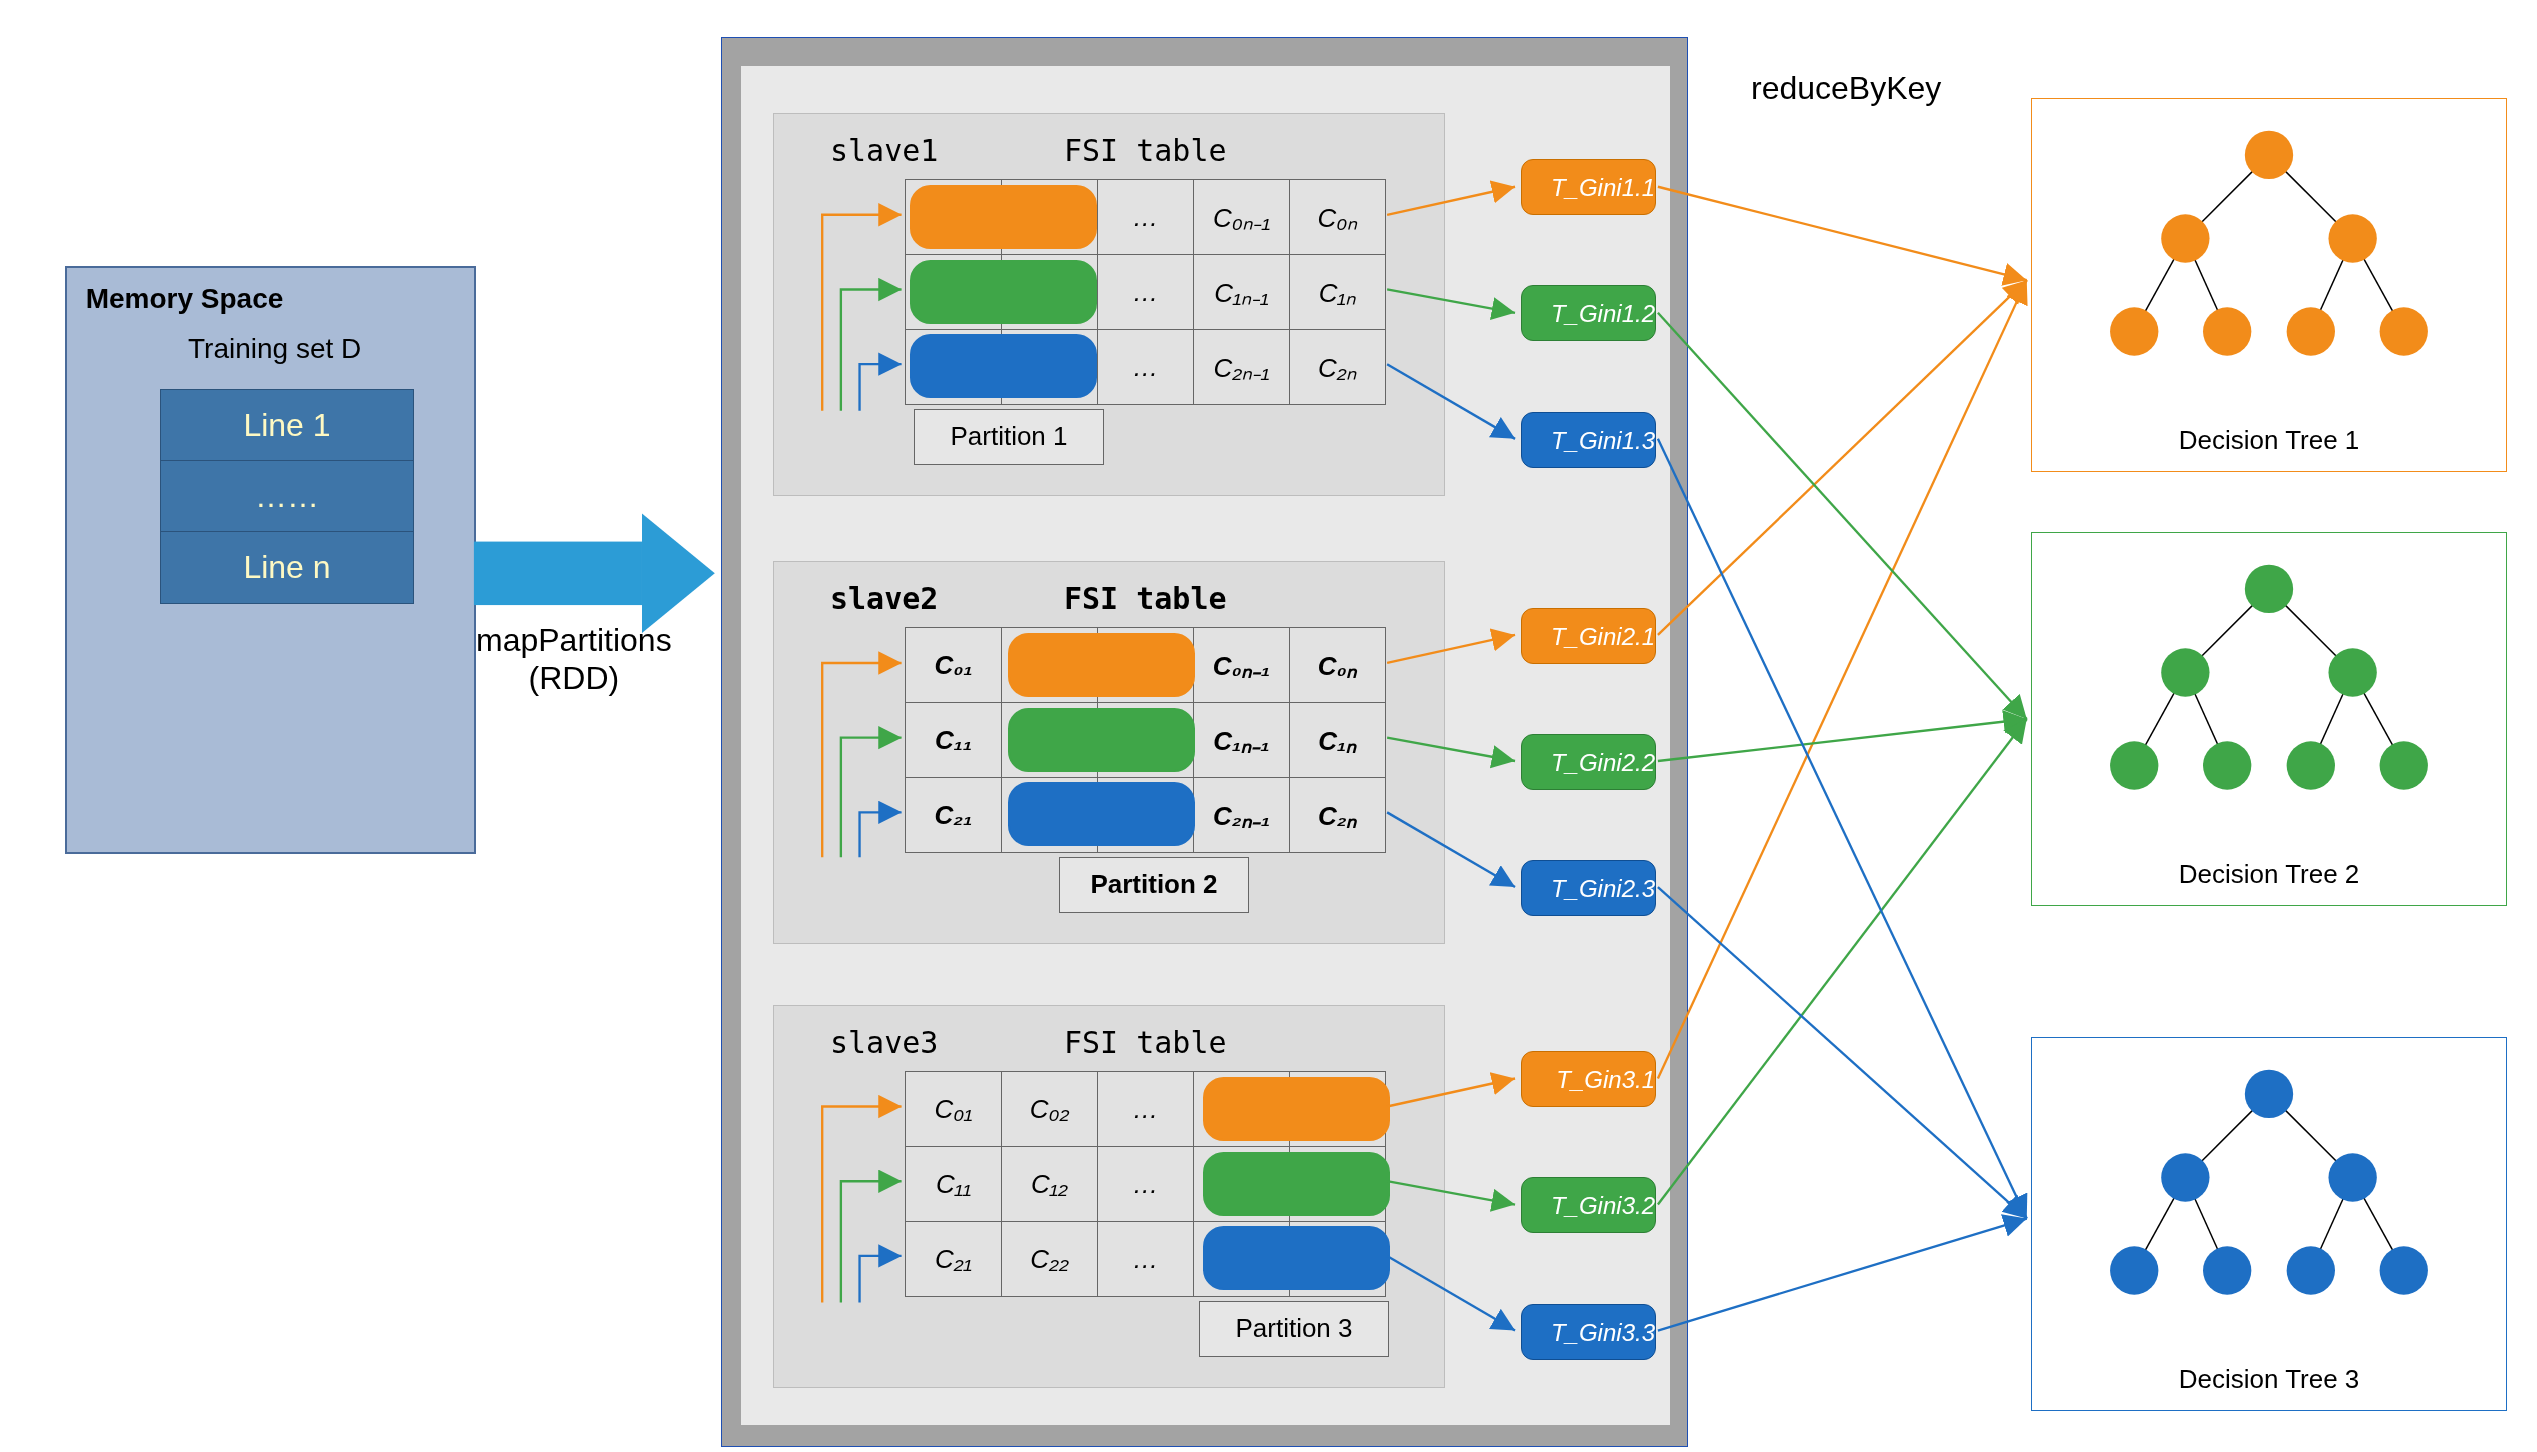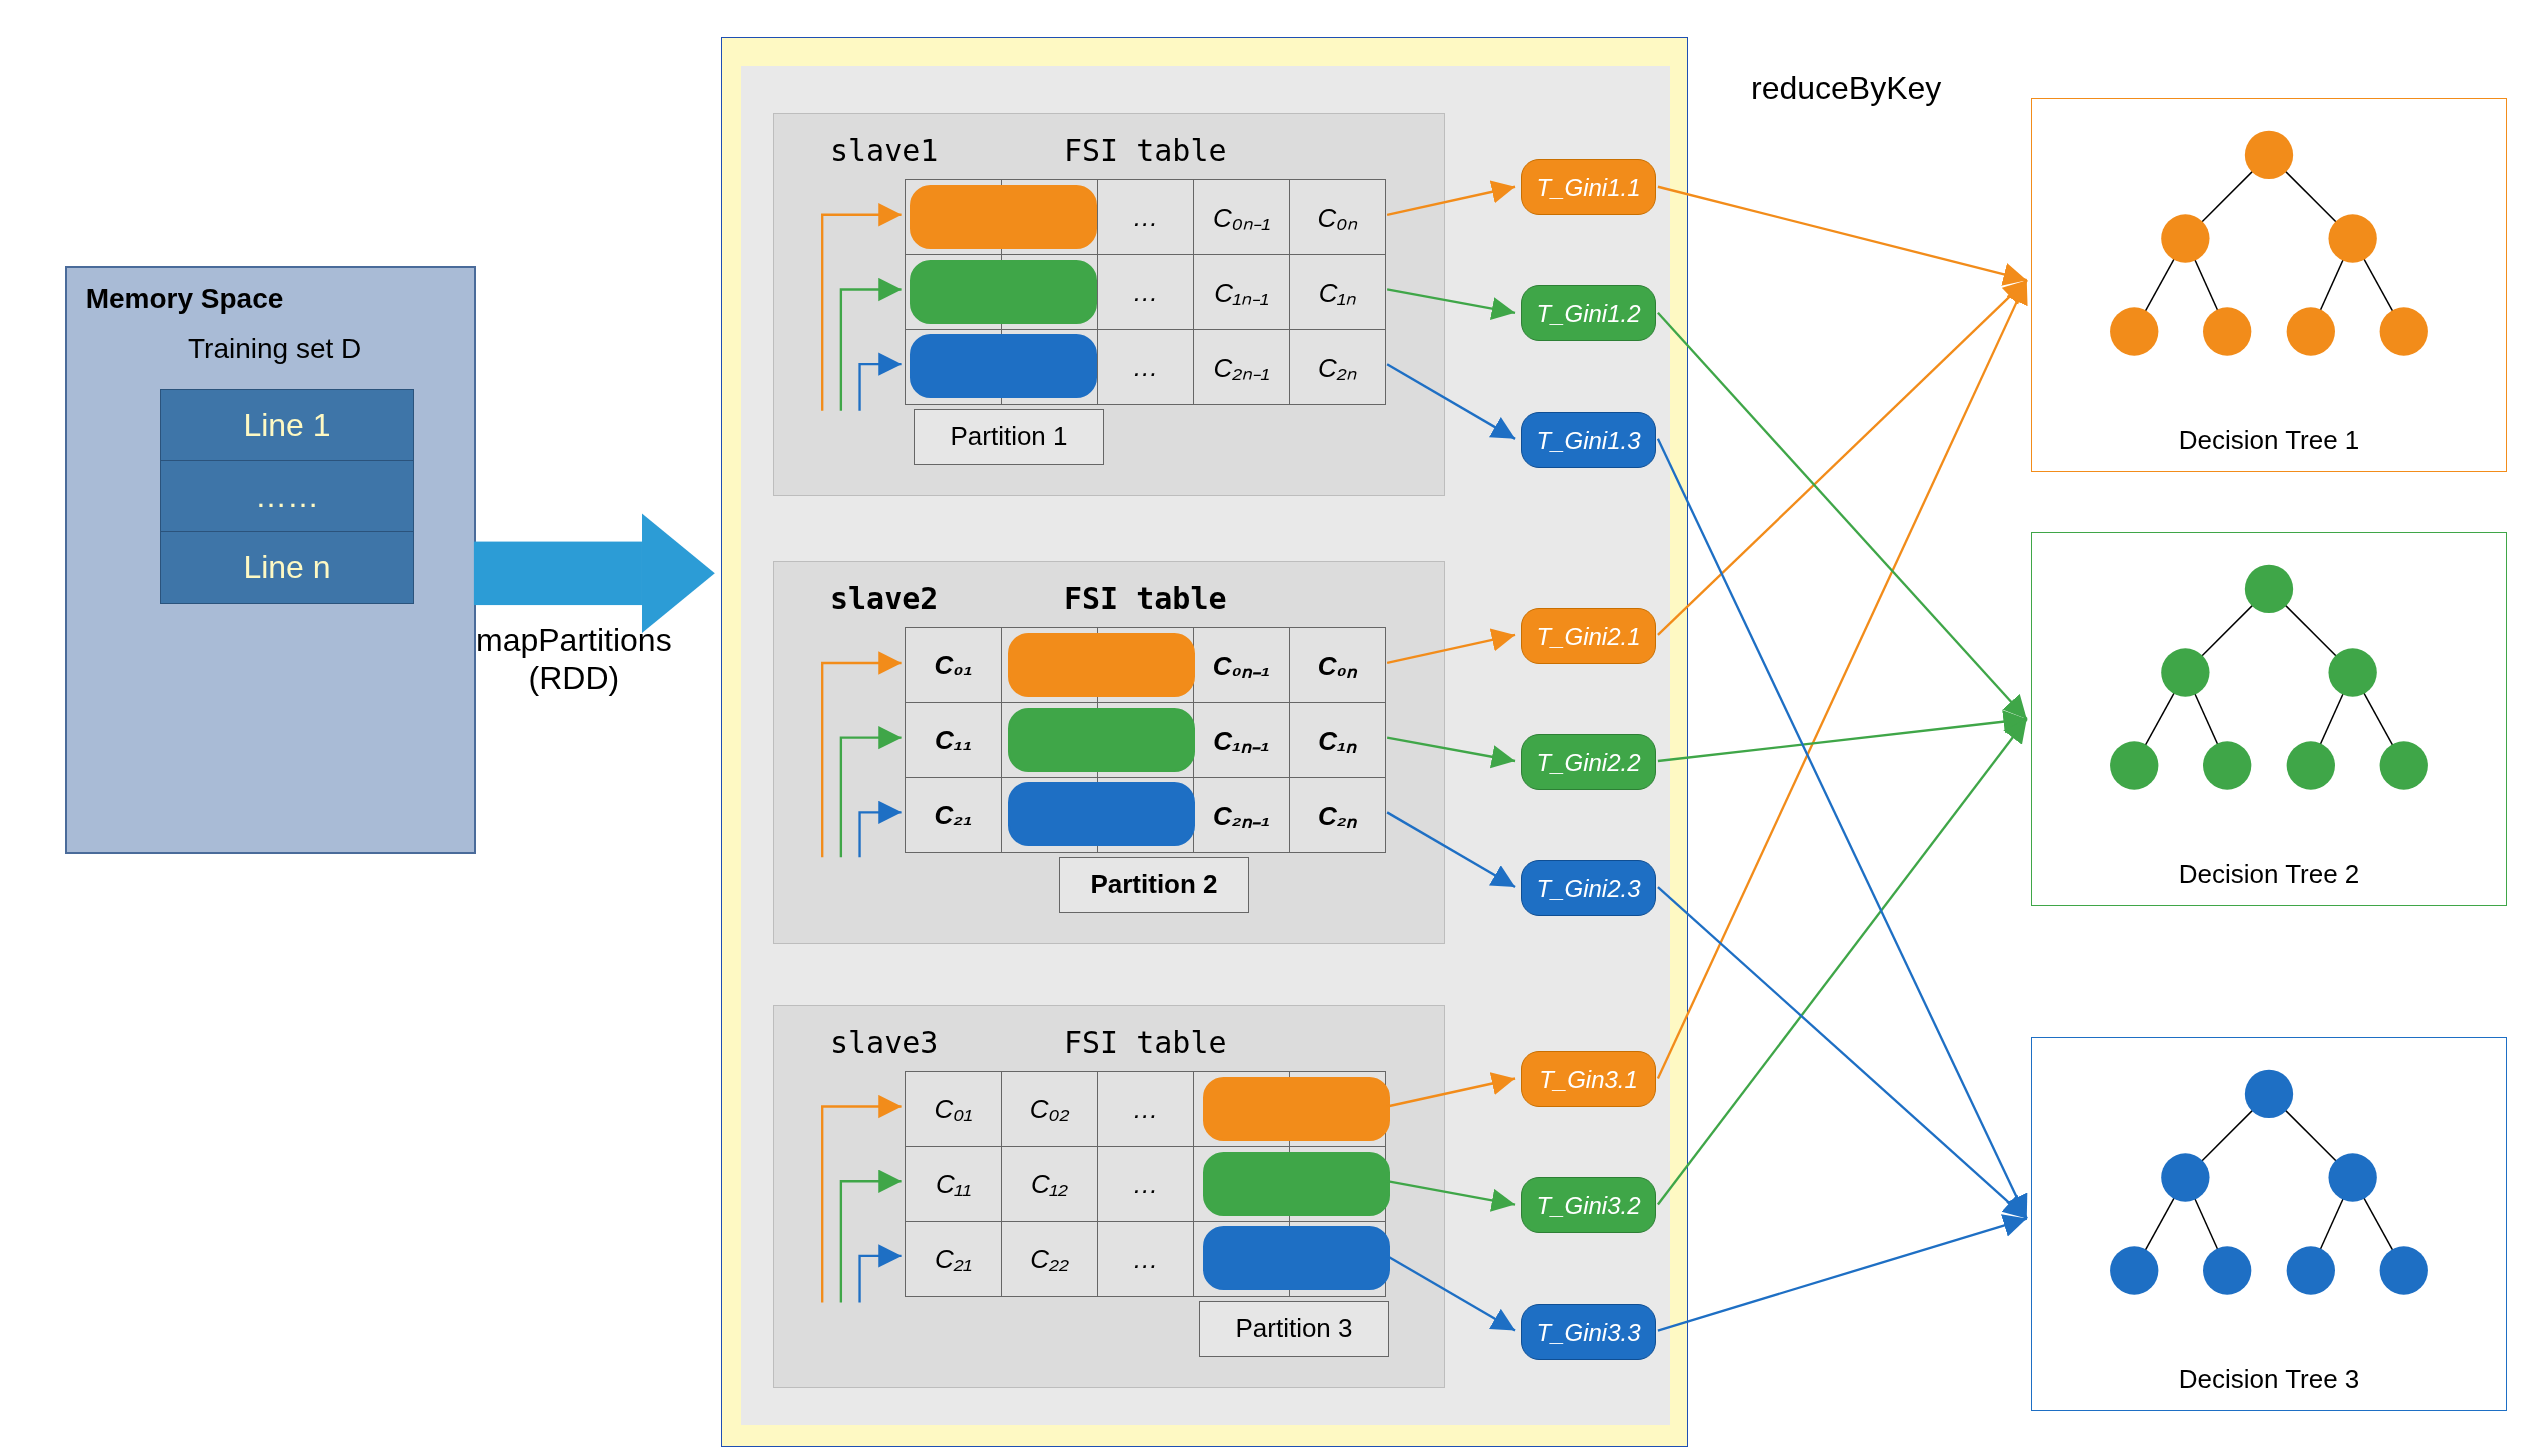"slave1" .slaves-frame { background: #fef9c3 -> #a3a3a3 }
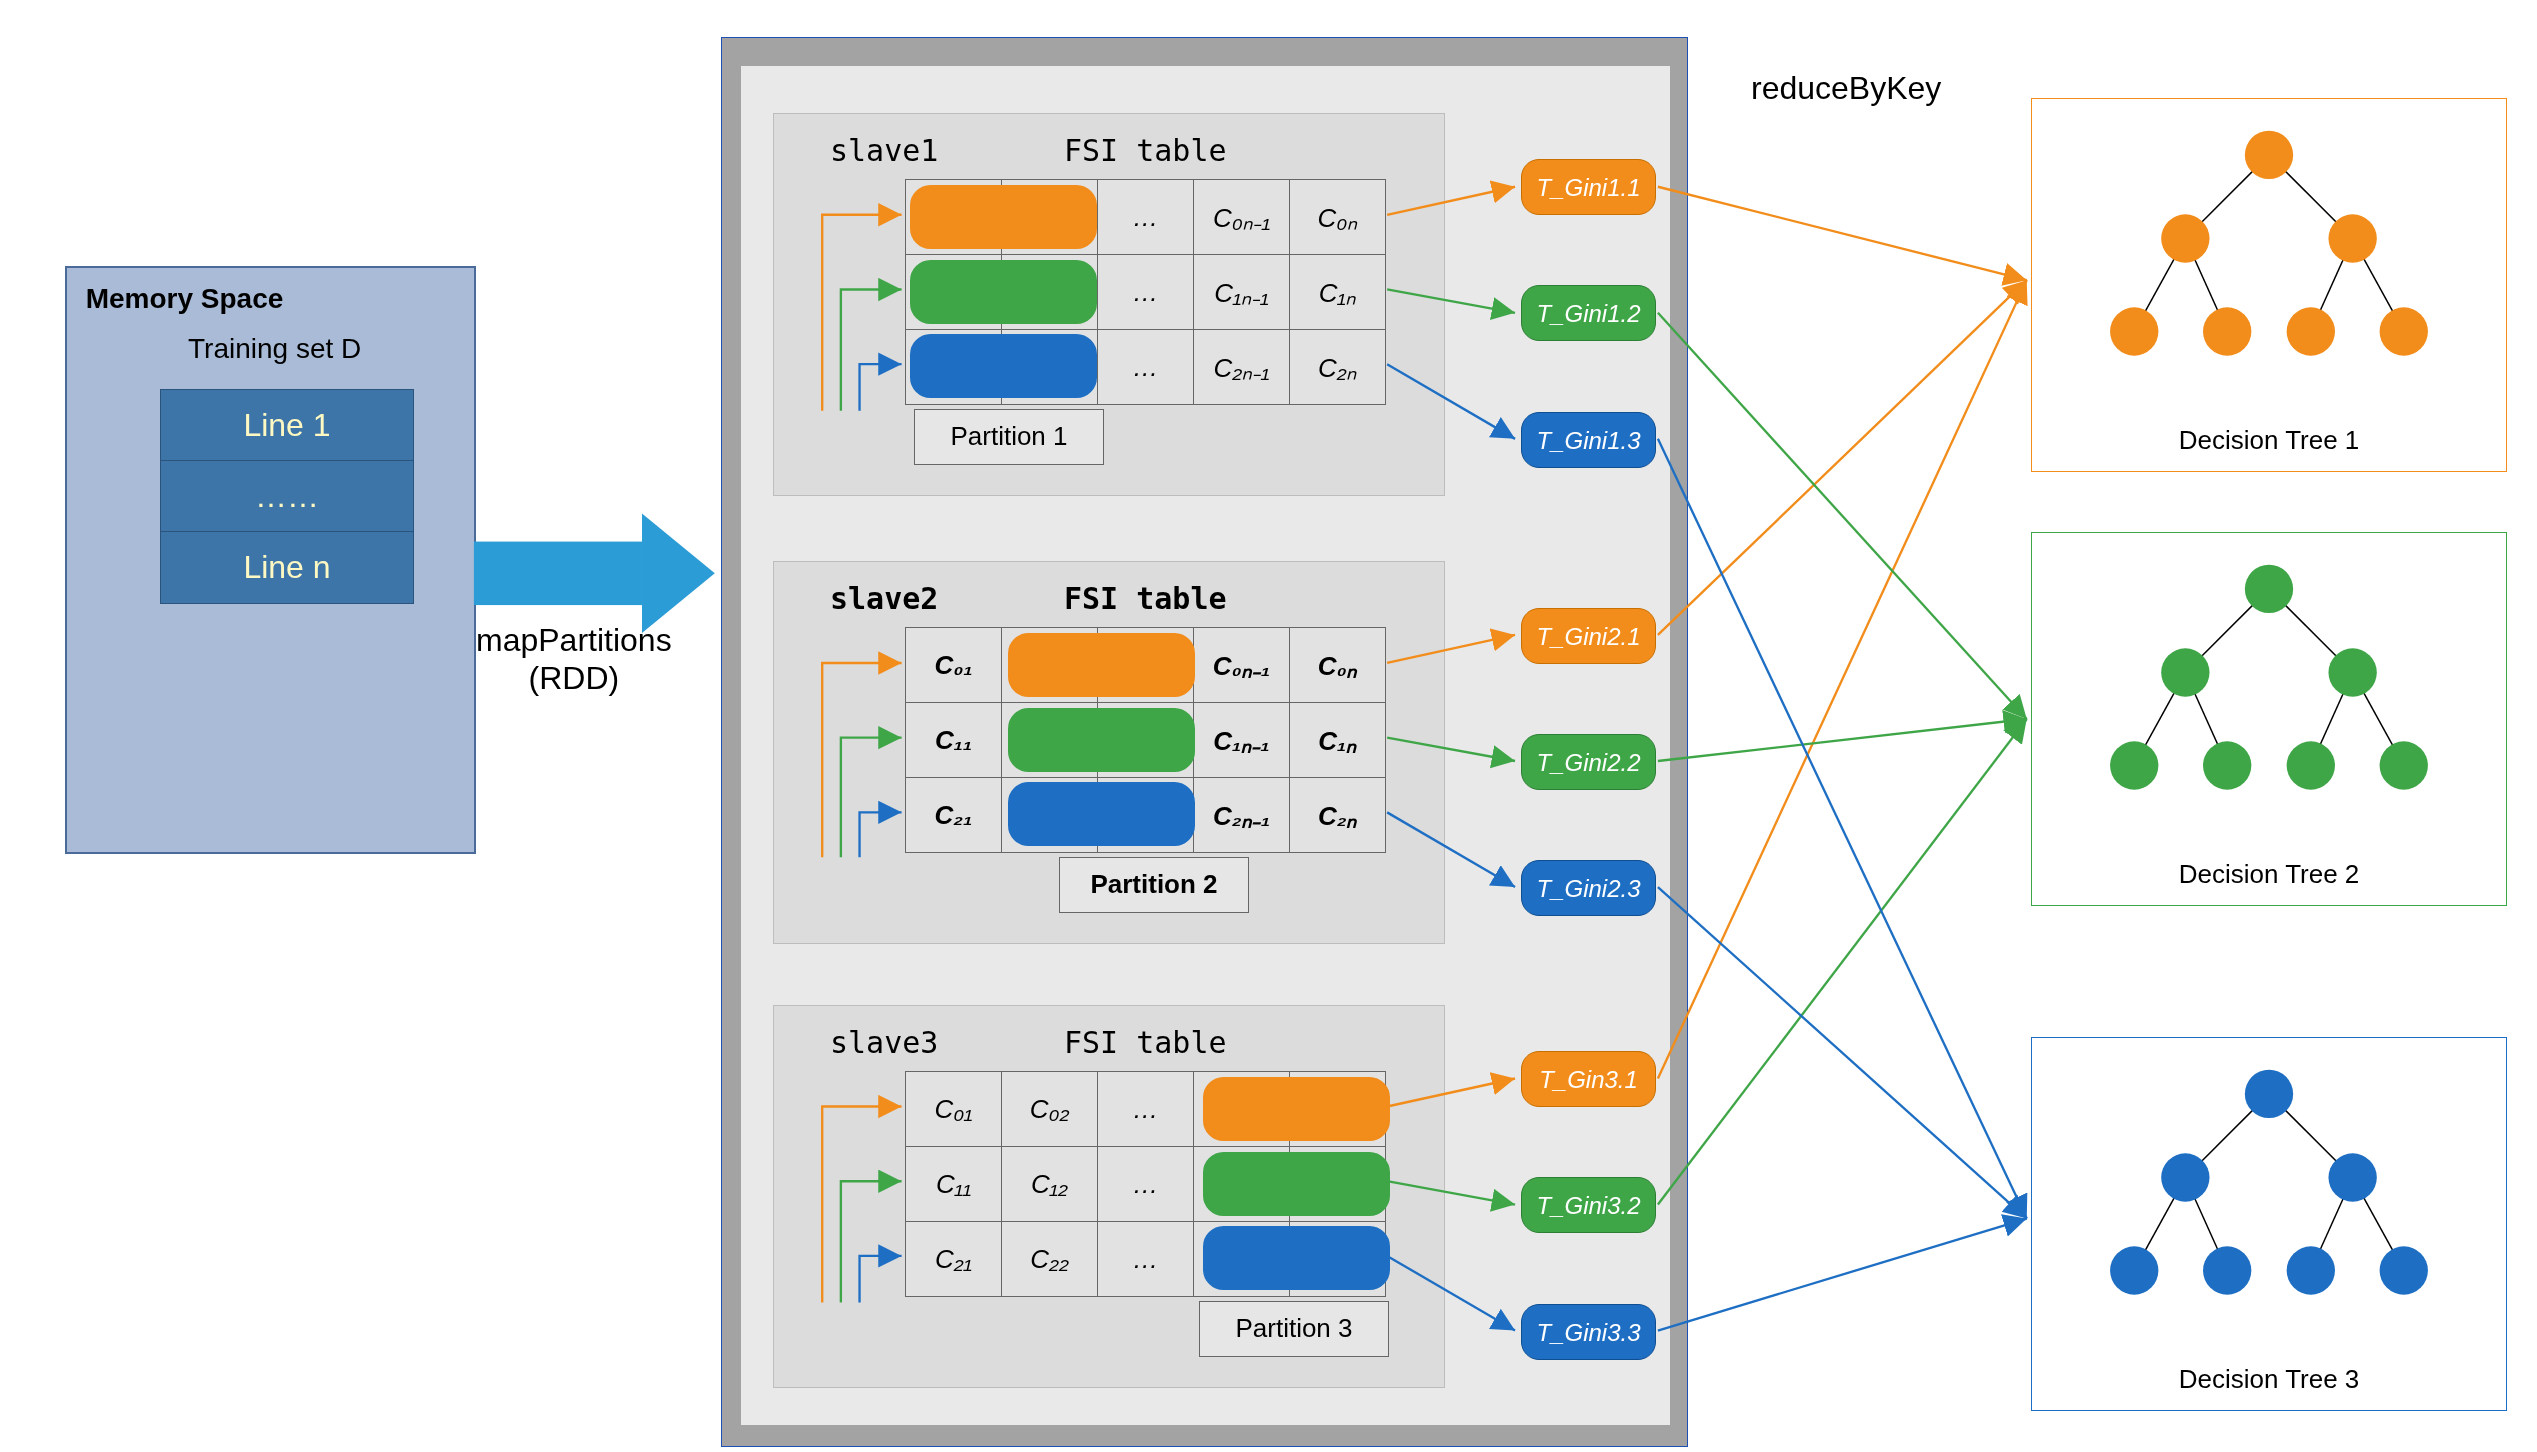"T_Gini1.1" .gini { border-radius: 18px -> 12px; text-align: center -> right }
